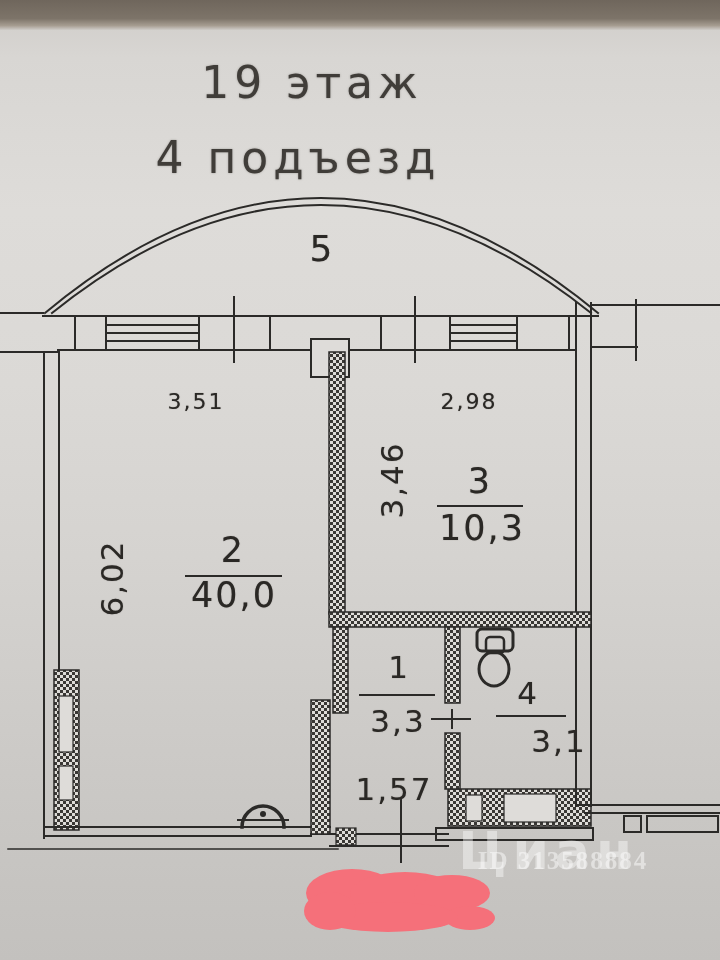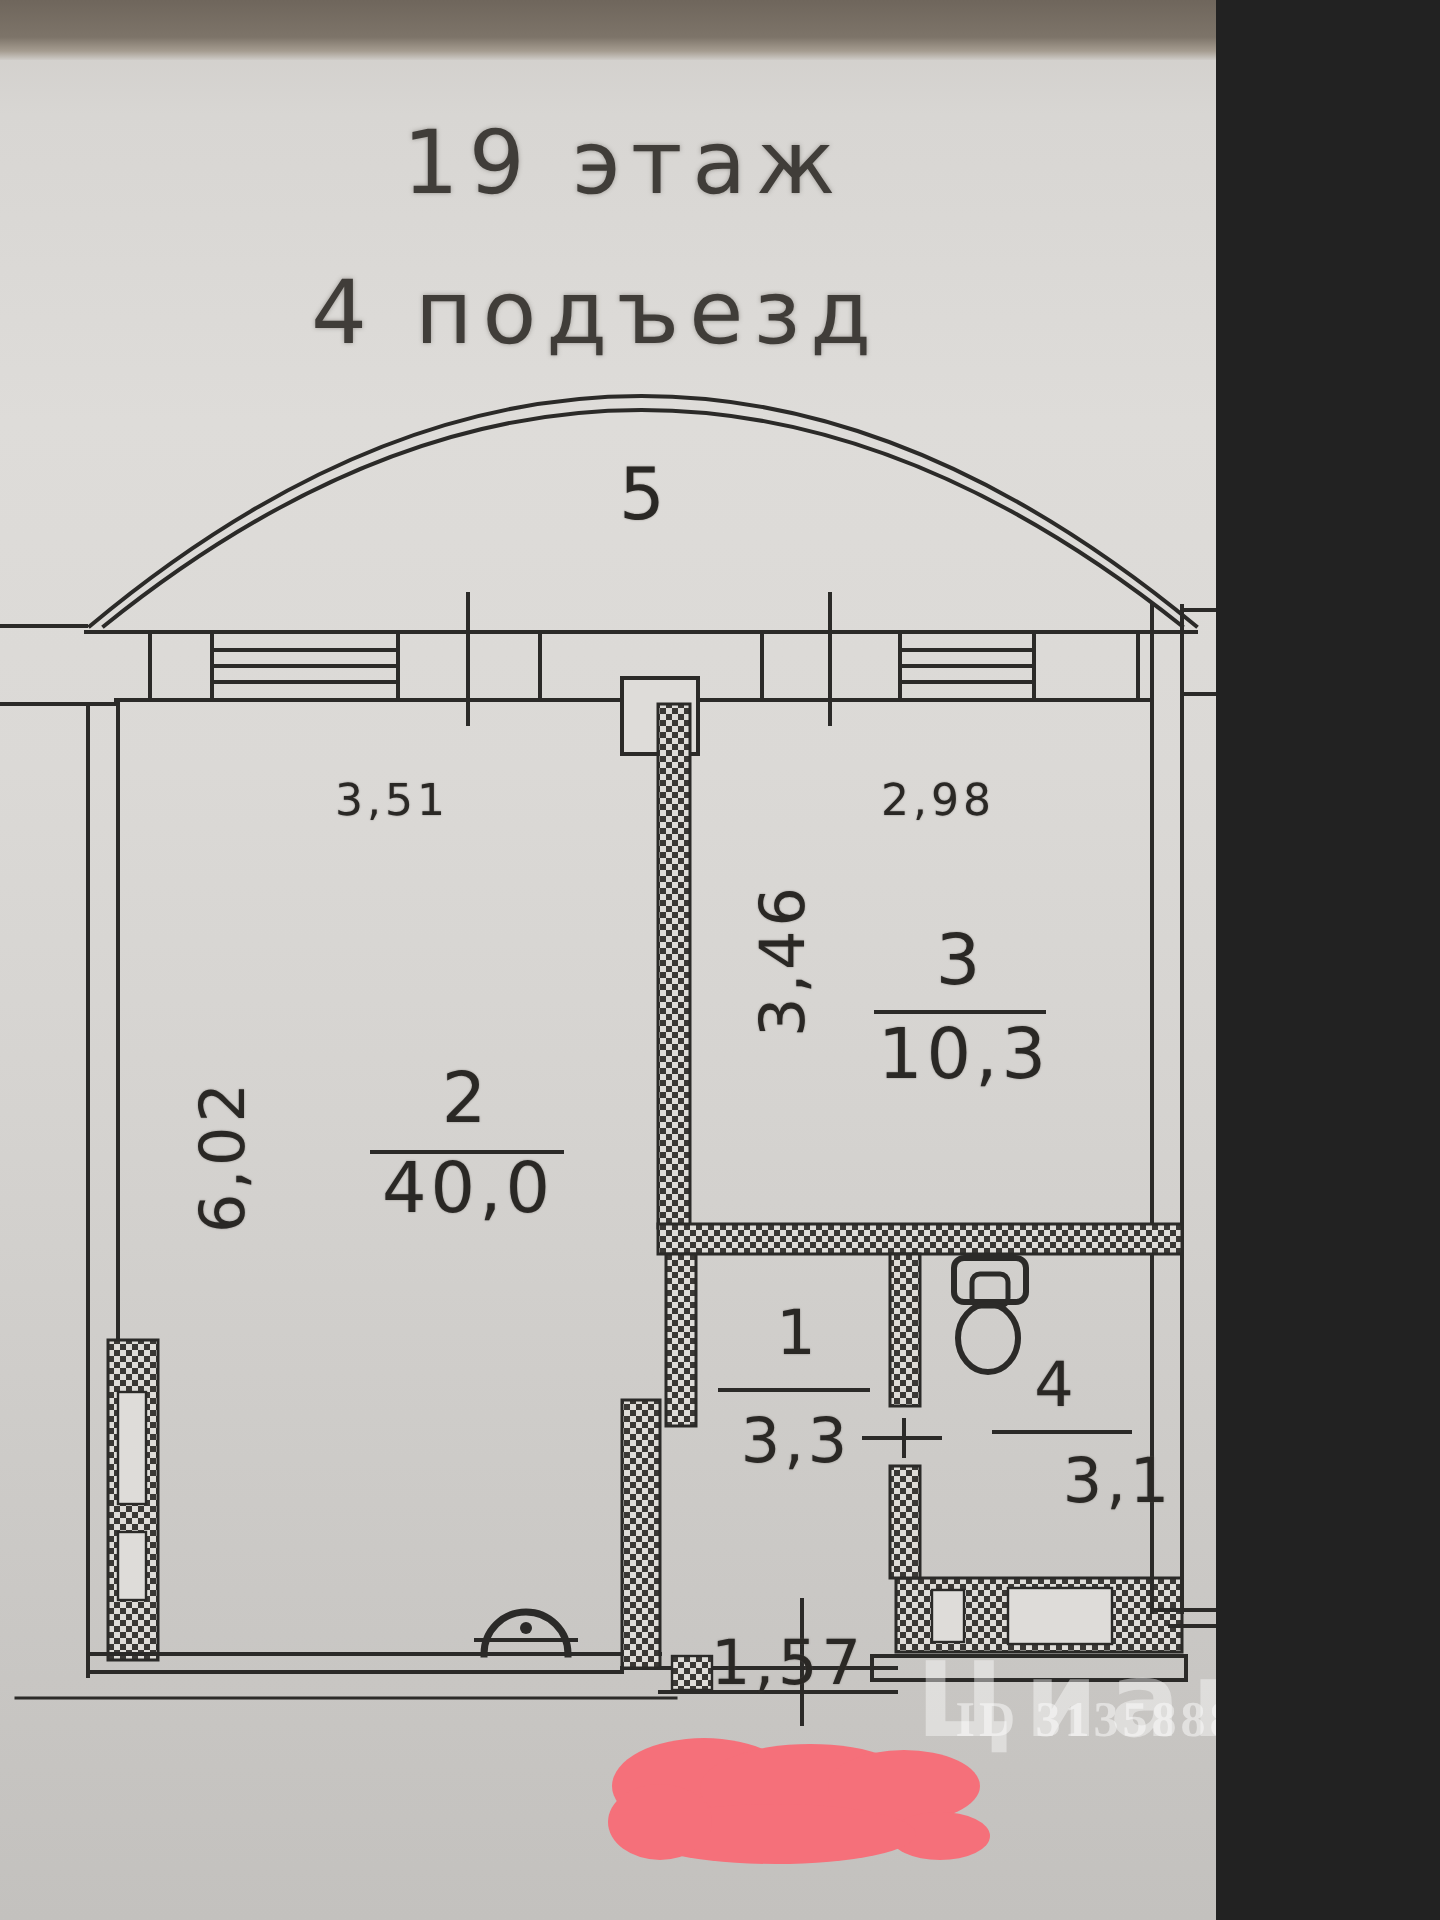"19 этаж" .photo { width: 608px -> 720px }
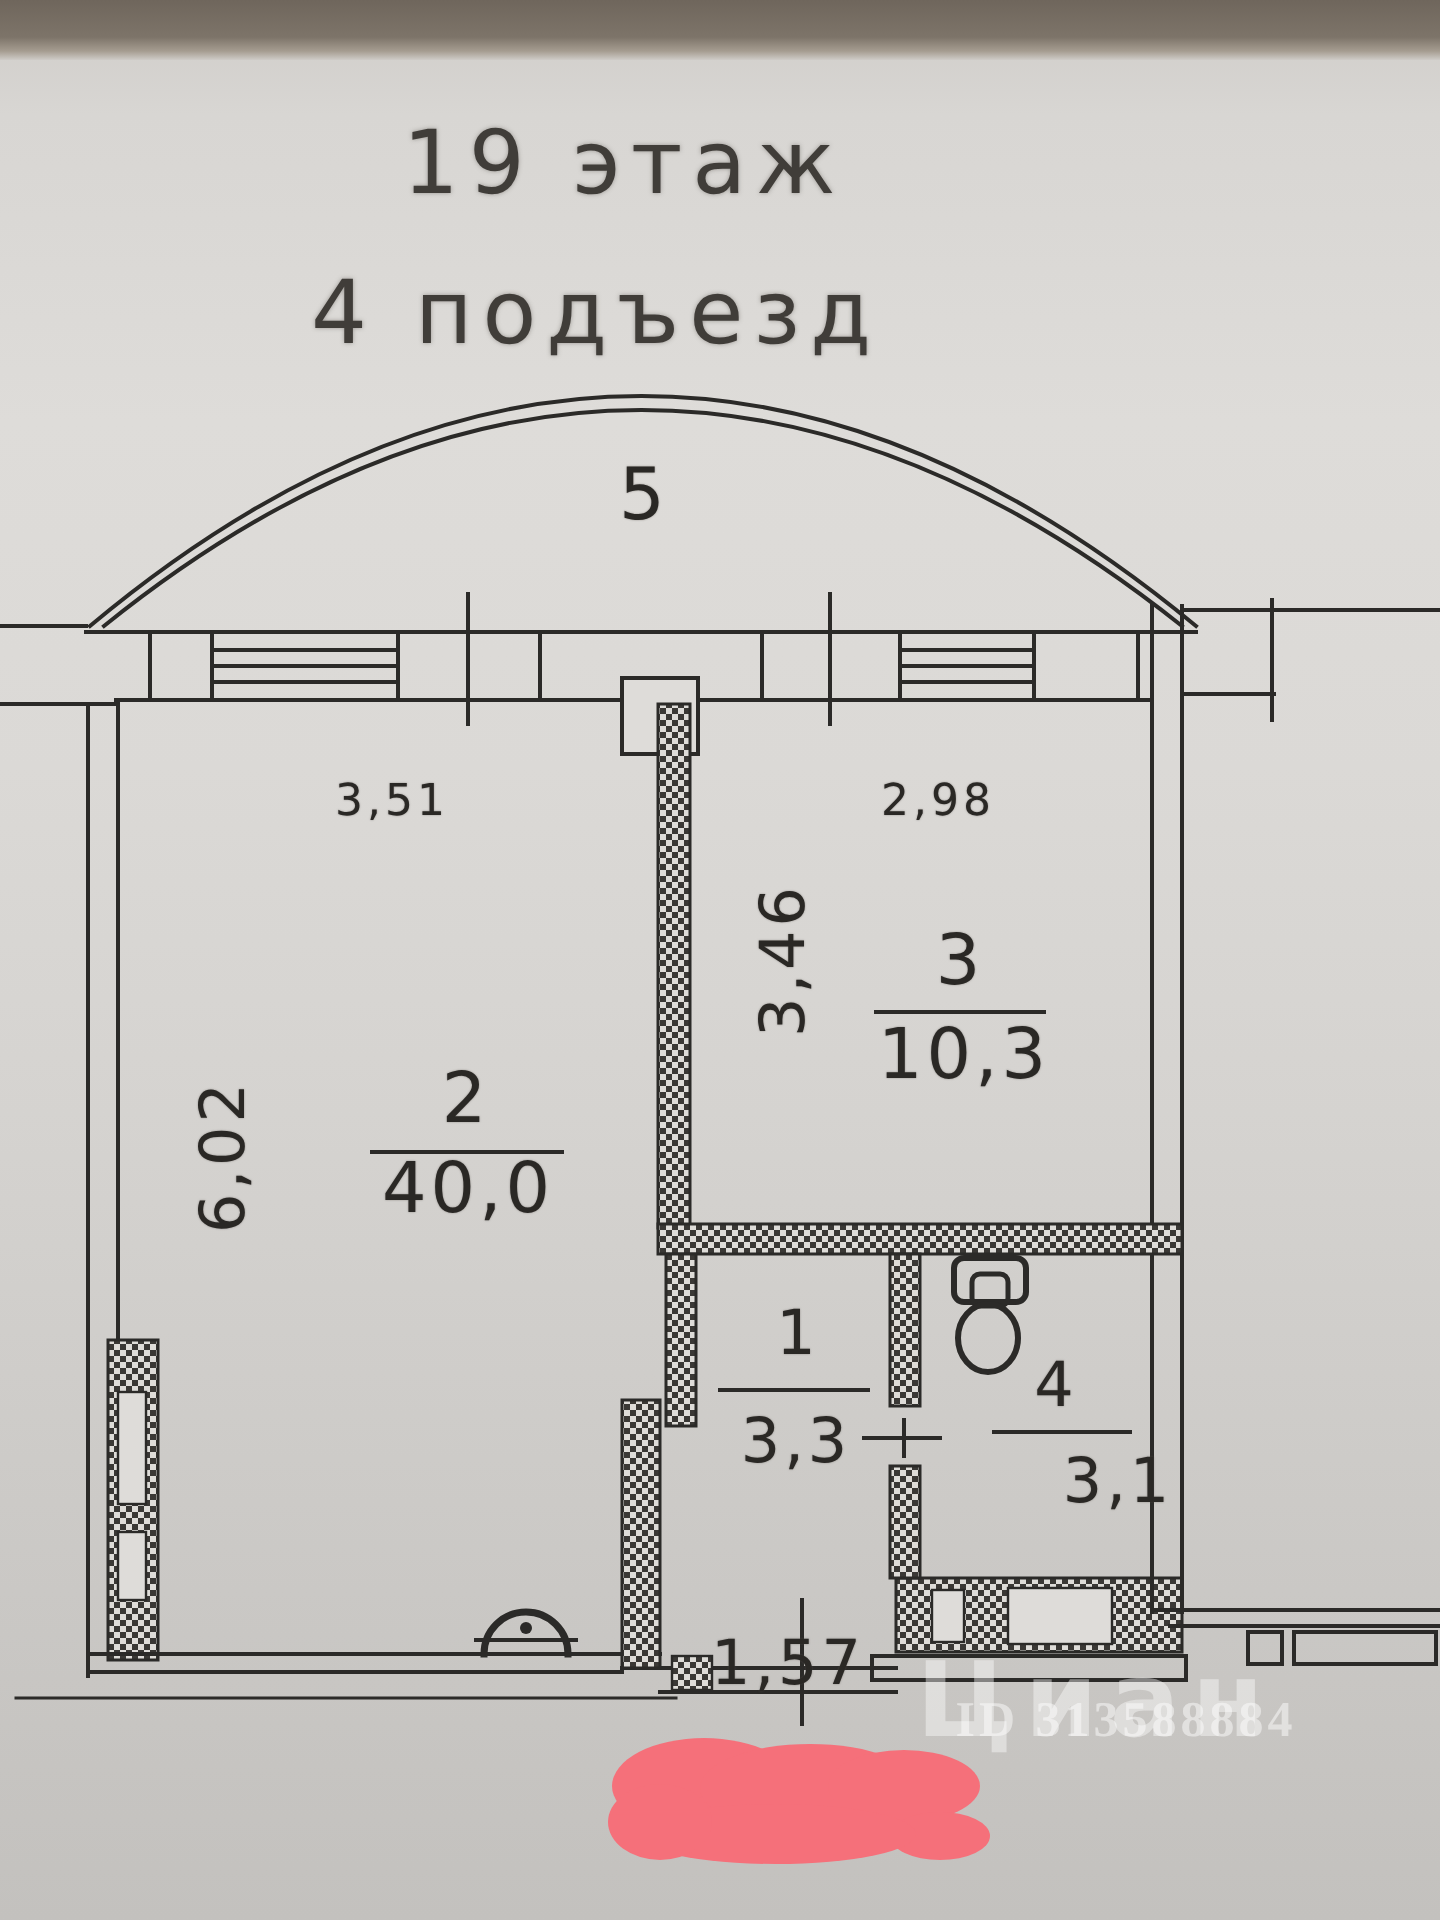"1,57" div.lbl { margin-top: 43px -> none }
